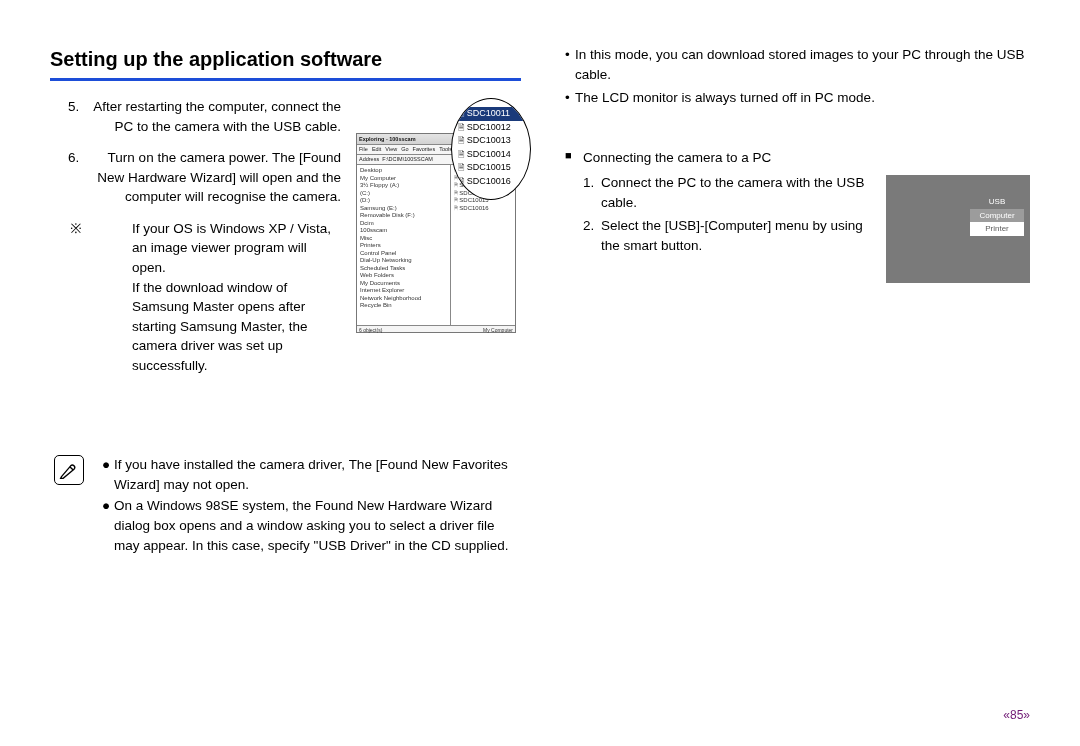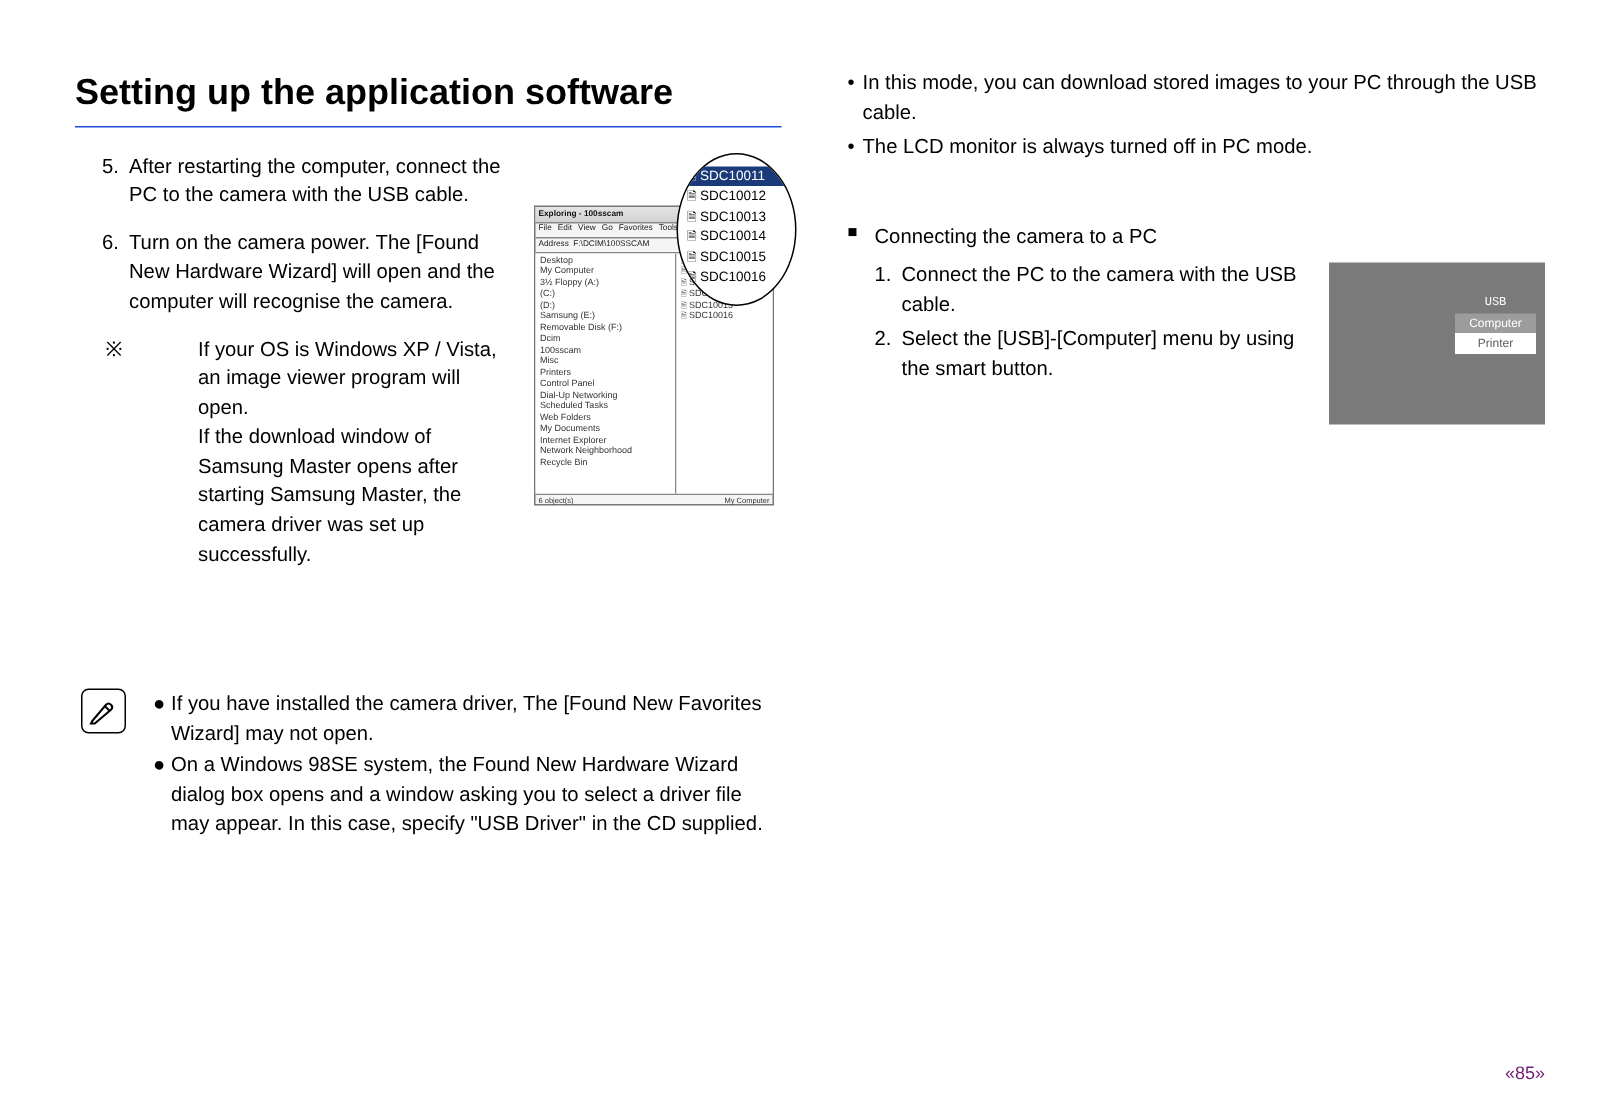"Setting up the application software" .heading { border-bottom: 1px solid #1d4ed8 -> 3px solid #1d4ed8; font-size: 24px -> 20px }
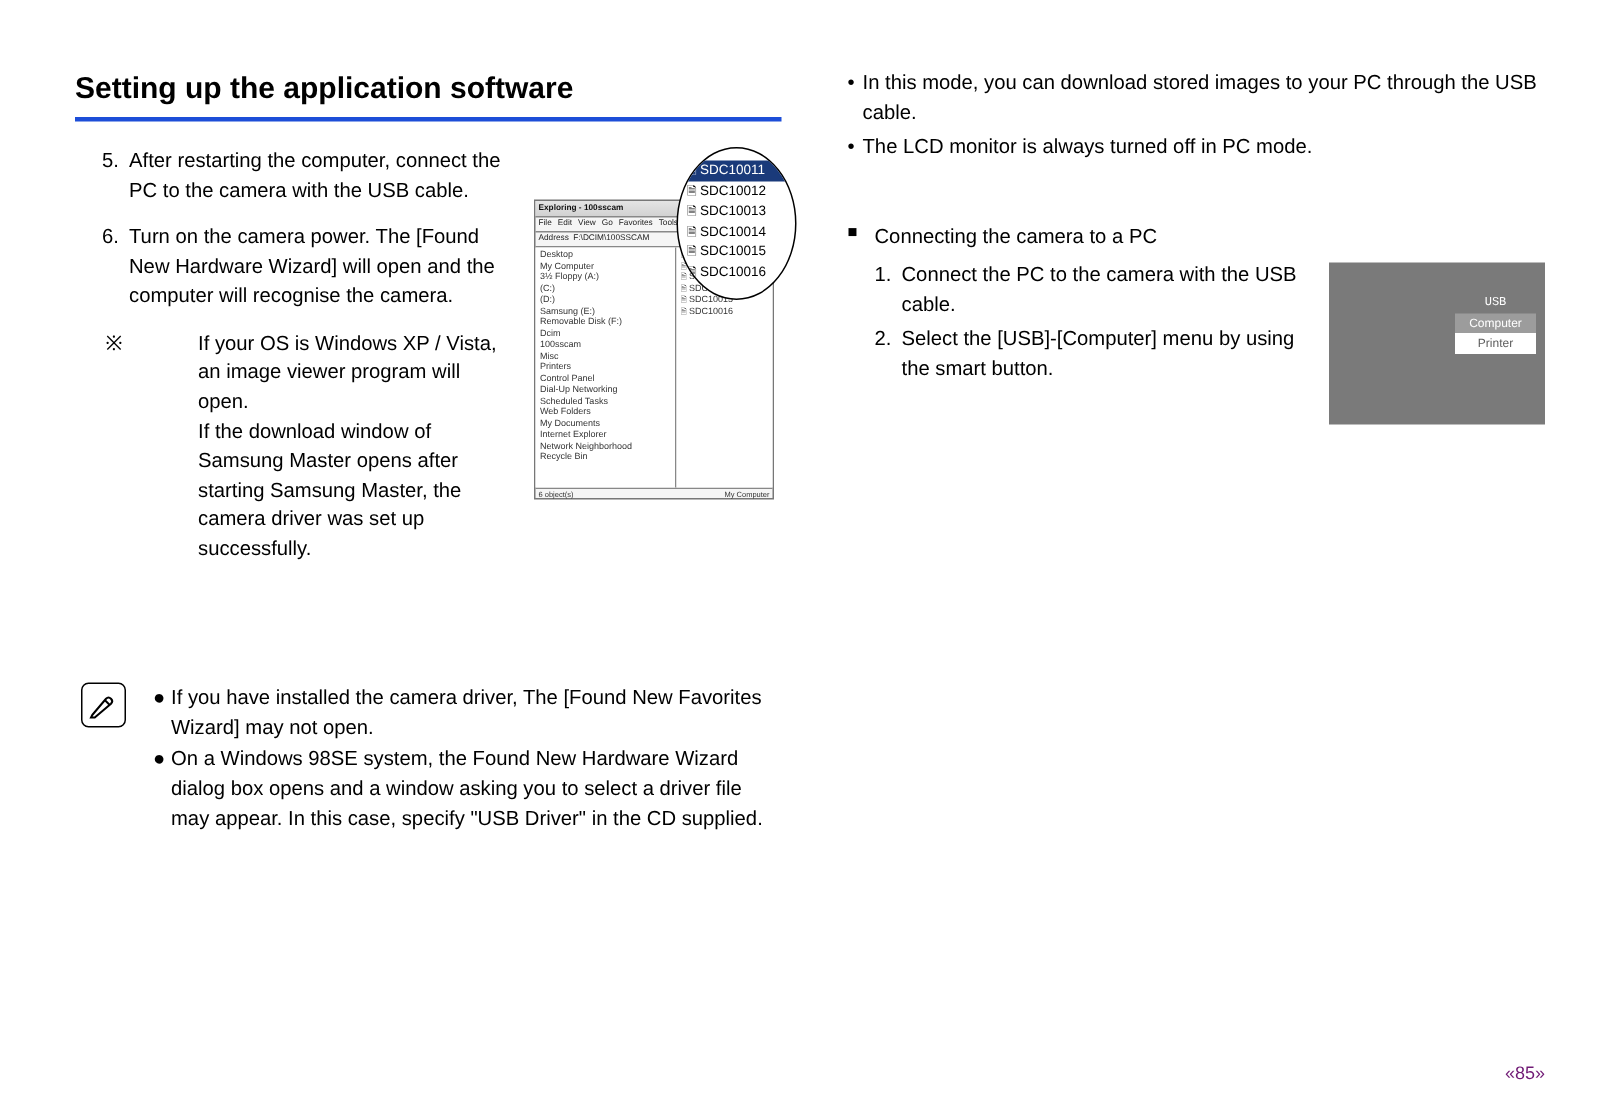"After restarting the computer, connect" .step .txt { text-align: none -> right }
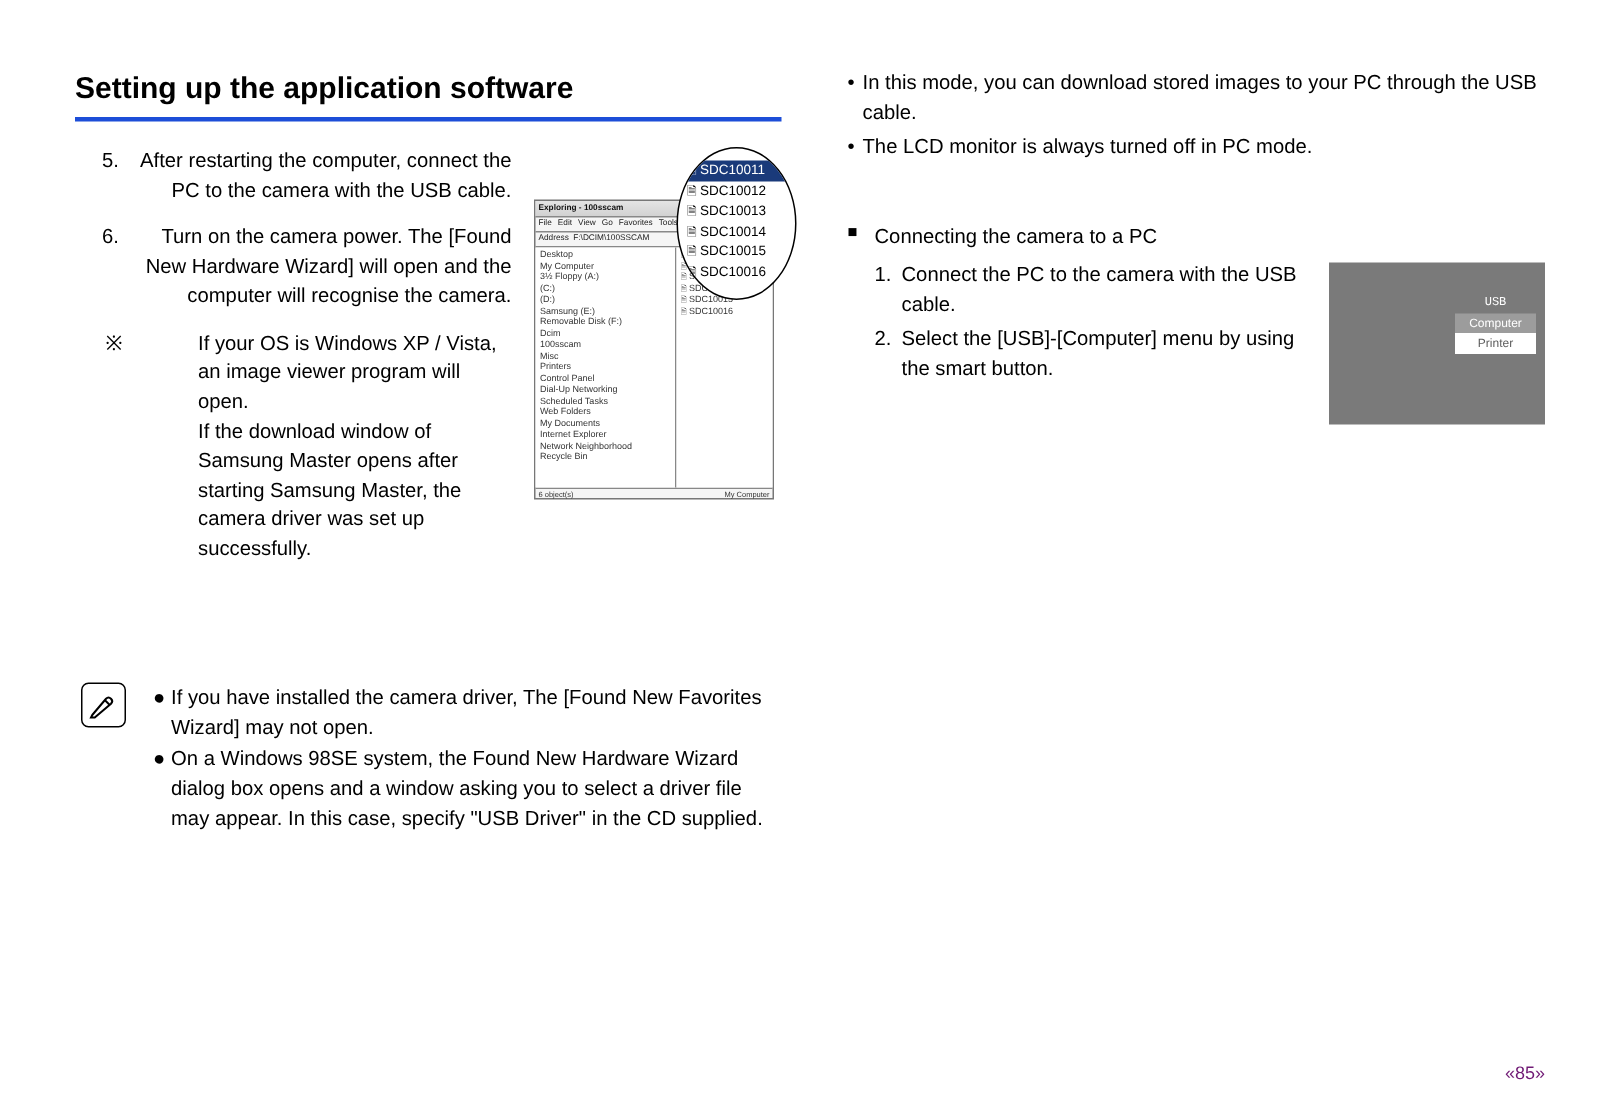"USB" .lcd-menu-title { font-family: Liberation Mono, monospace -> none }
